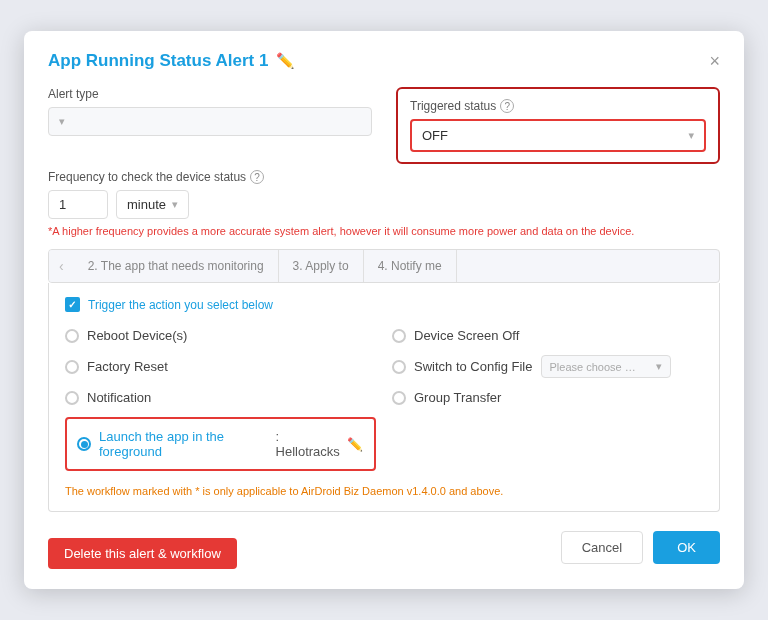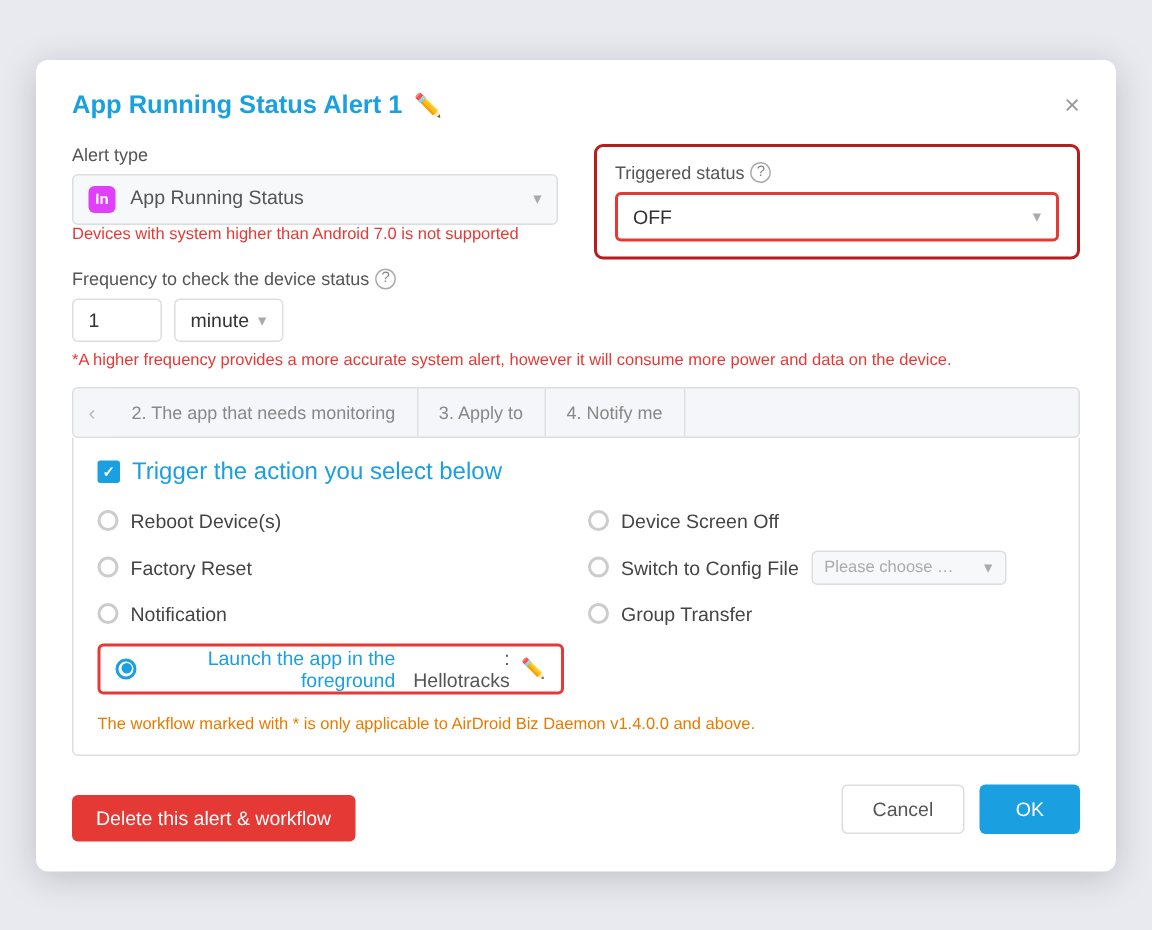"In App Running Status" span { html: <span> <span>In</span> <span>App Running Status</span> </span> -> none }
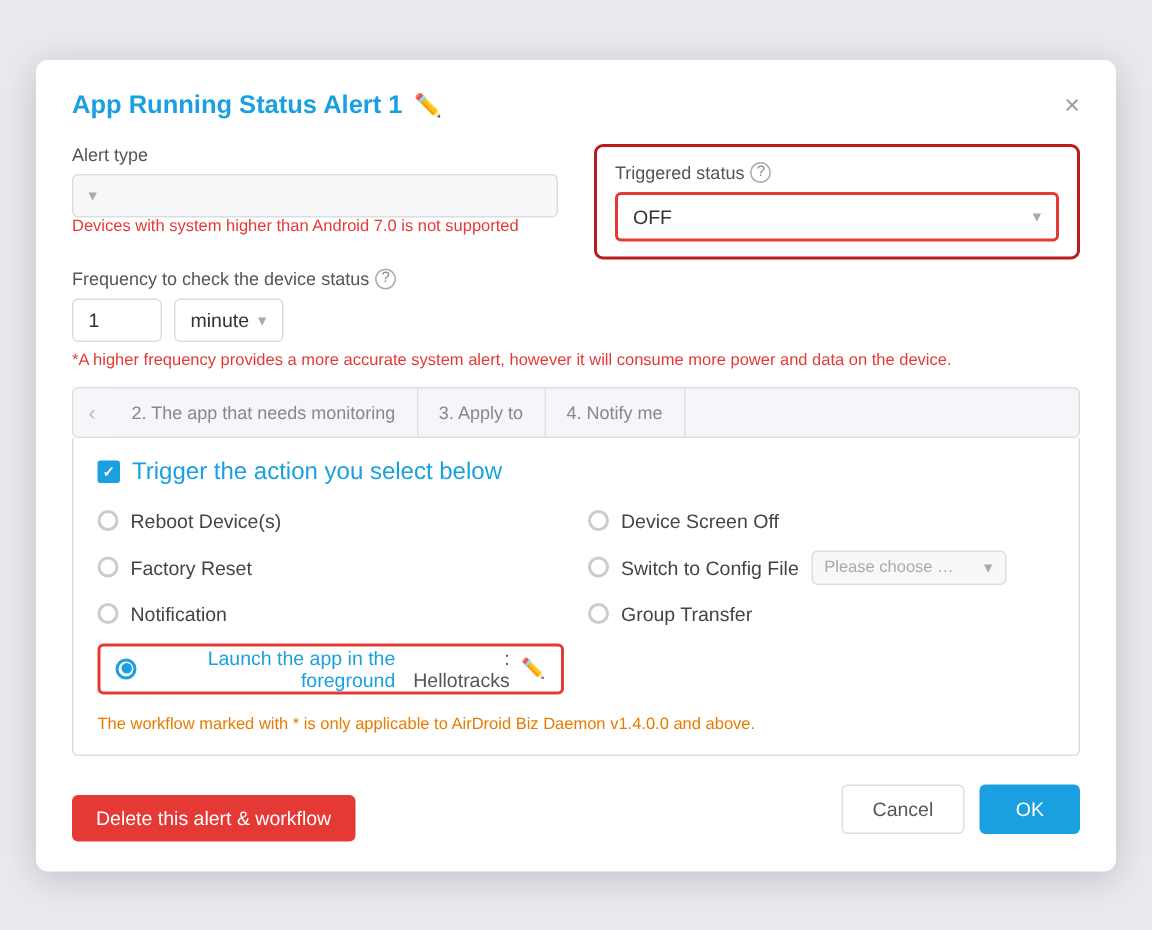"Devices with system higher than" div.warning-text { html: <div>Devices with system higher than Android 7.0 is not supported</div> -> none }
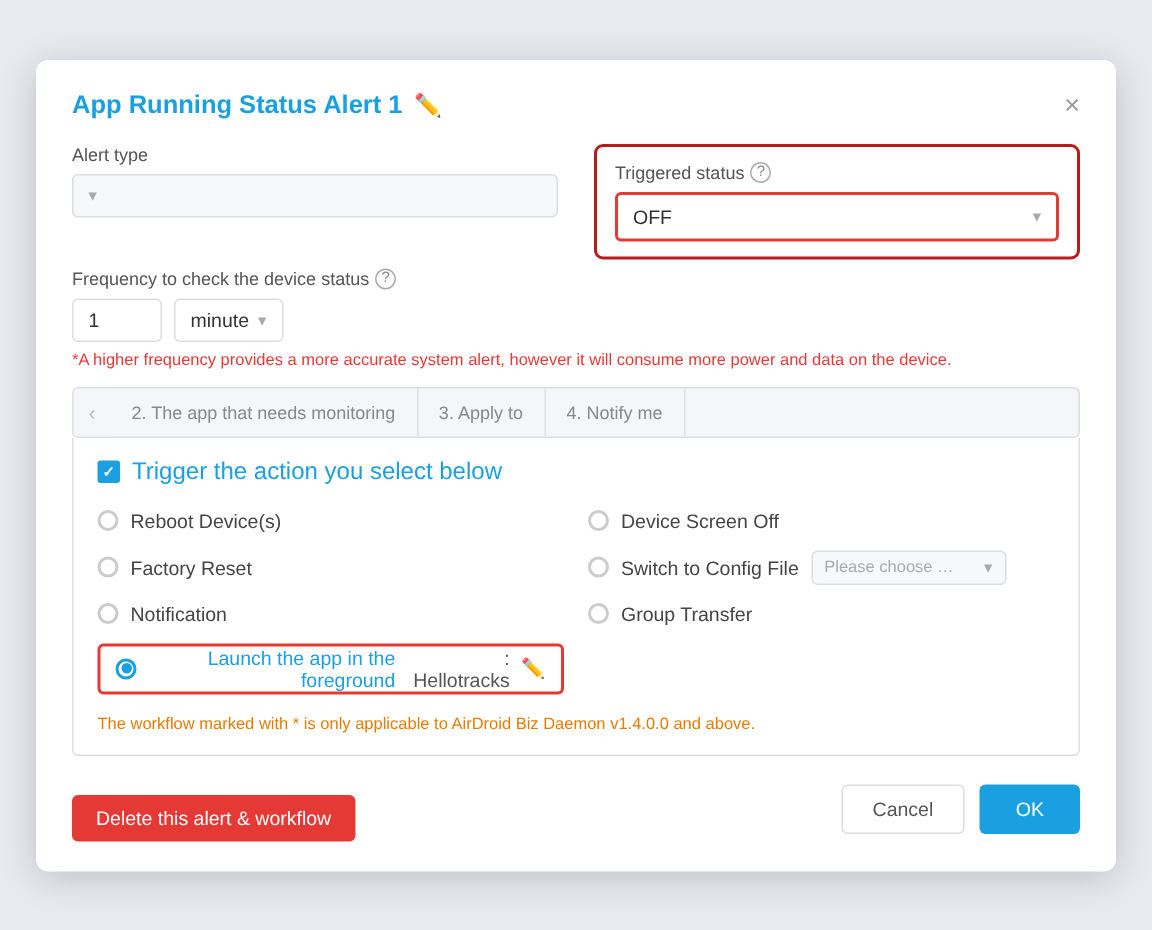"Trigger the action you select" .trigger-label { font-size: 16px -> 12px }
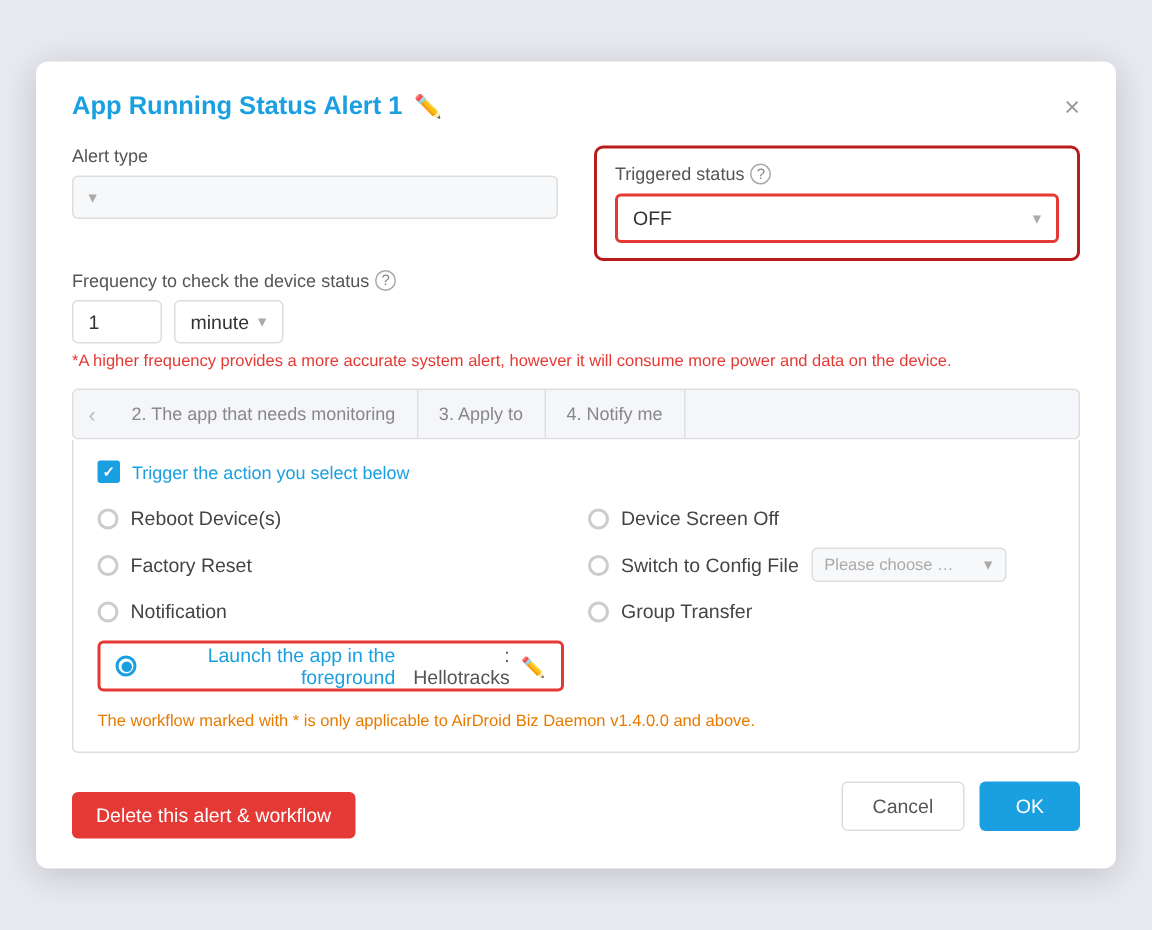"Launch the app in the" .launch-option-box { padding: 0 10px -> 10px 10px; text-align: right -> none }
